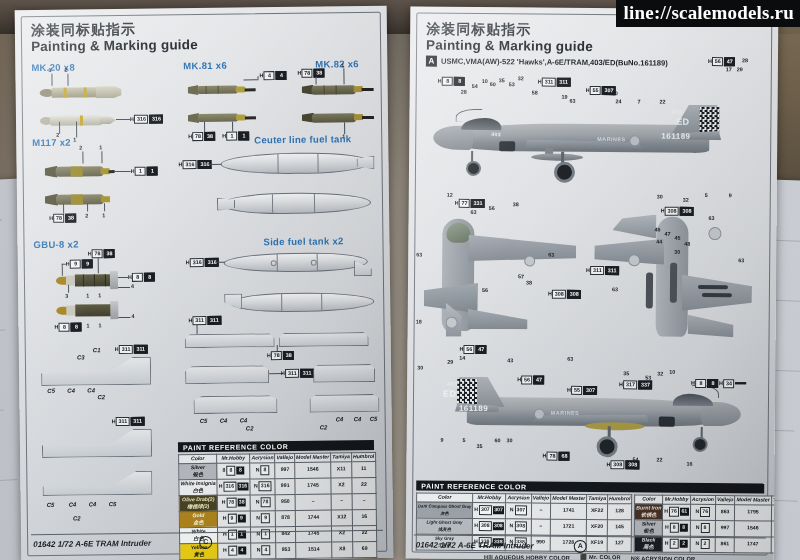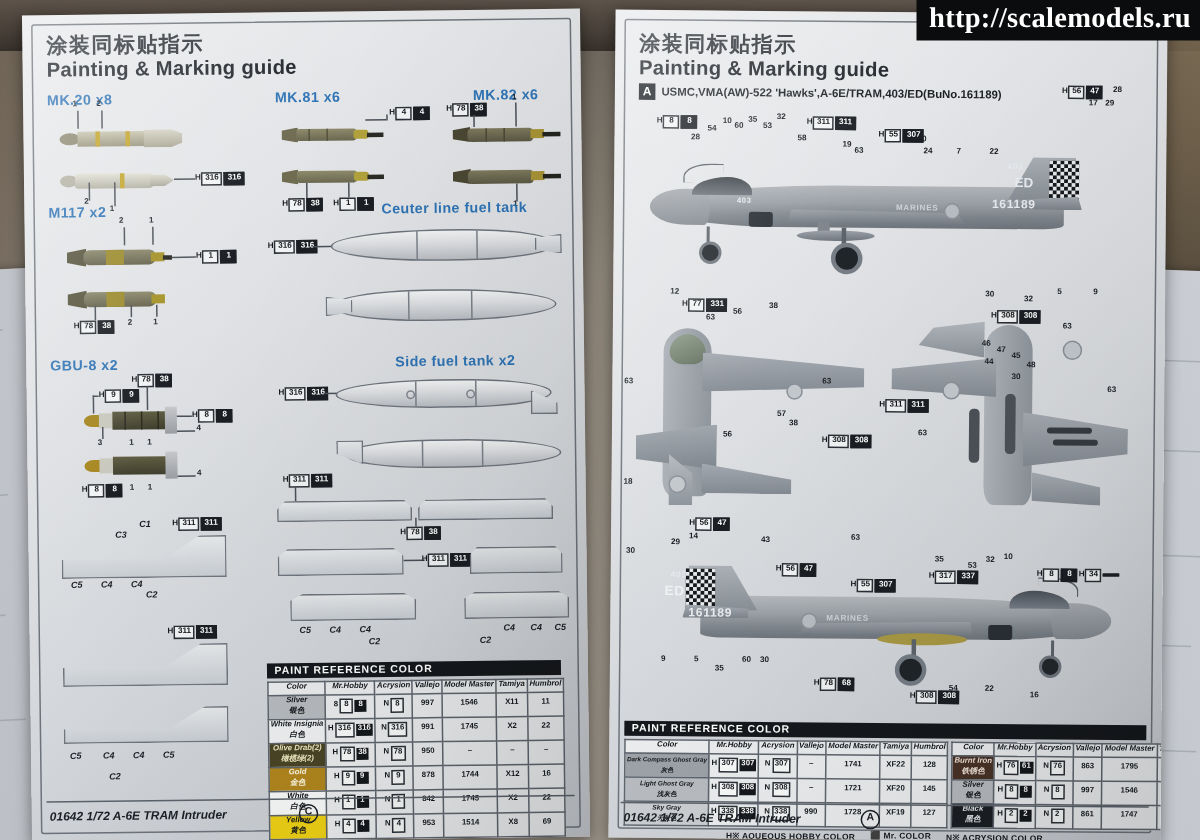"http://scalemodels.ru" div.watermark { text: http://scalemodels.ru -> line://scalemodels.ru }
